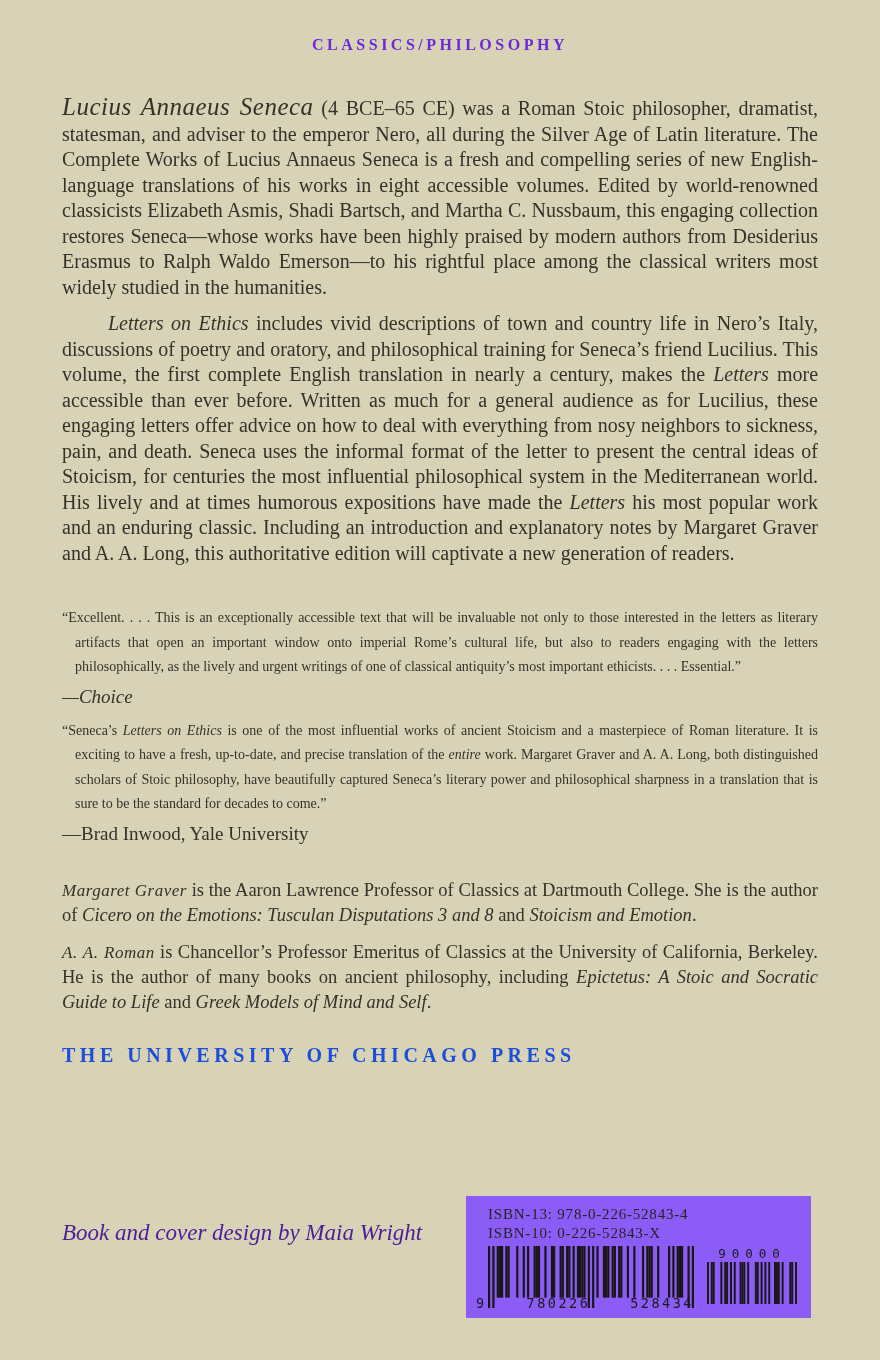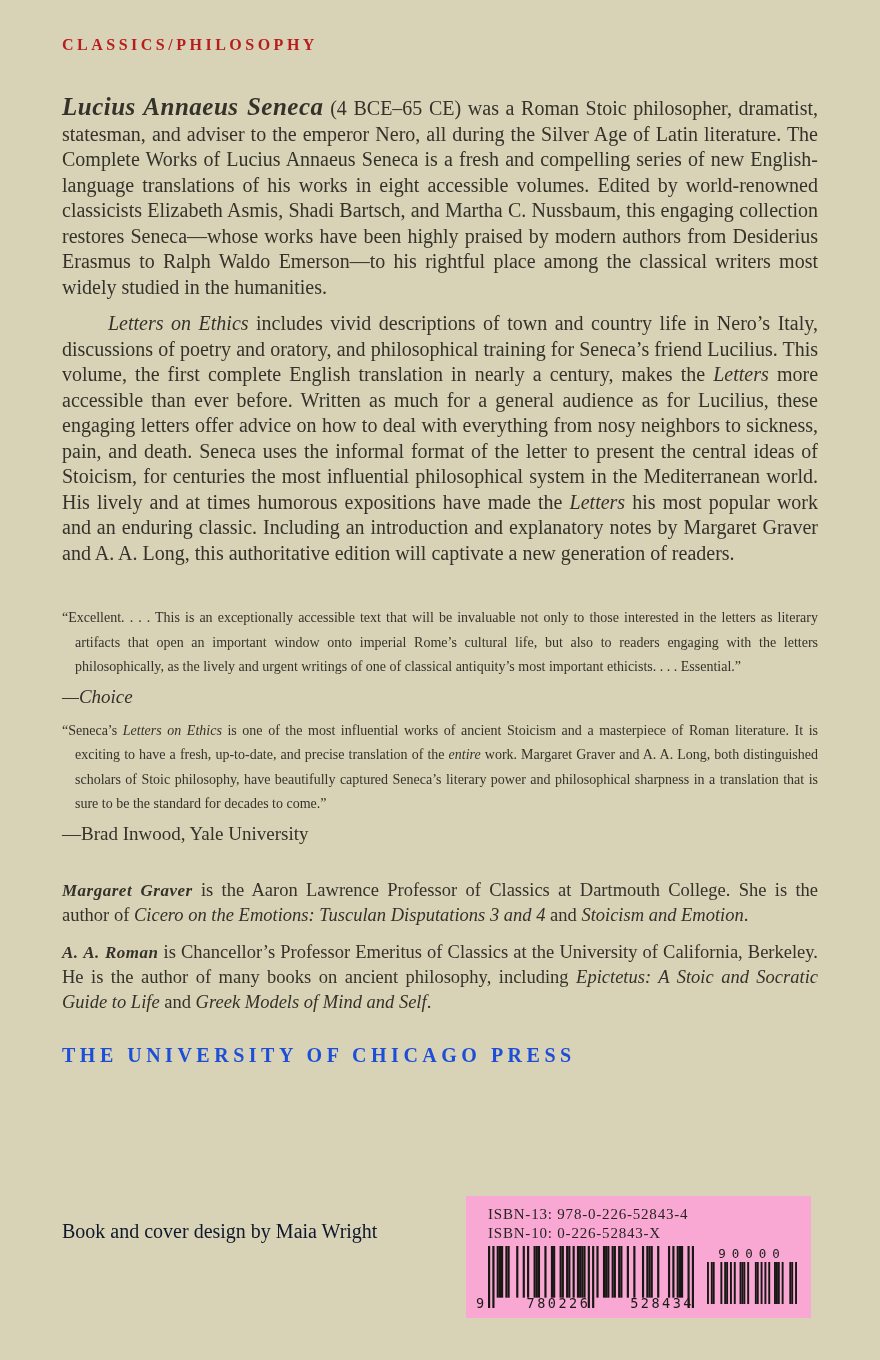"CLASSICS/PHILOSOPHY" .category { color: #b91c1c -> #6d28d9; text-align: none -> center }
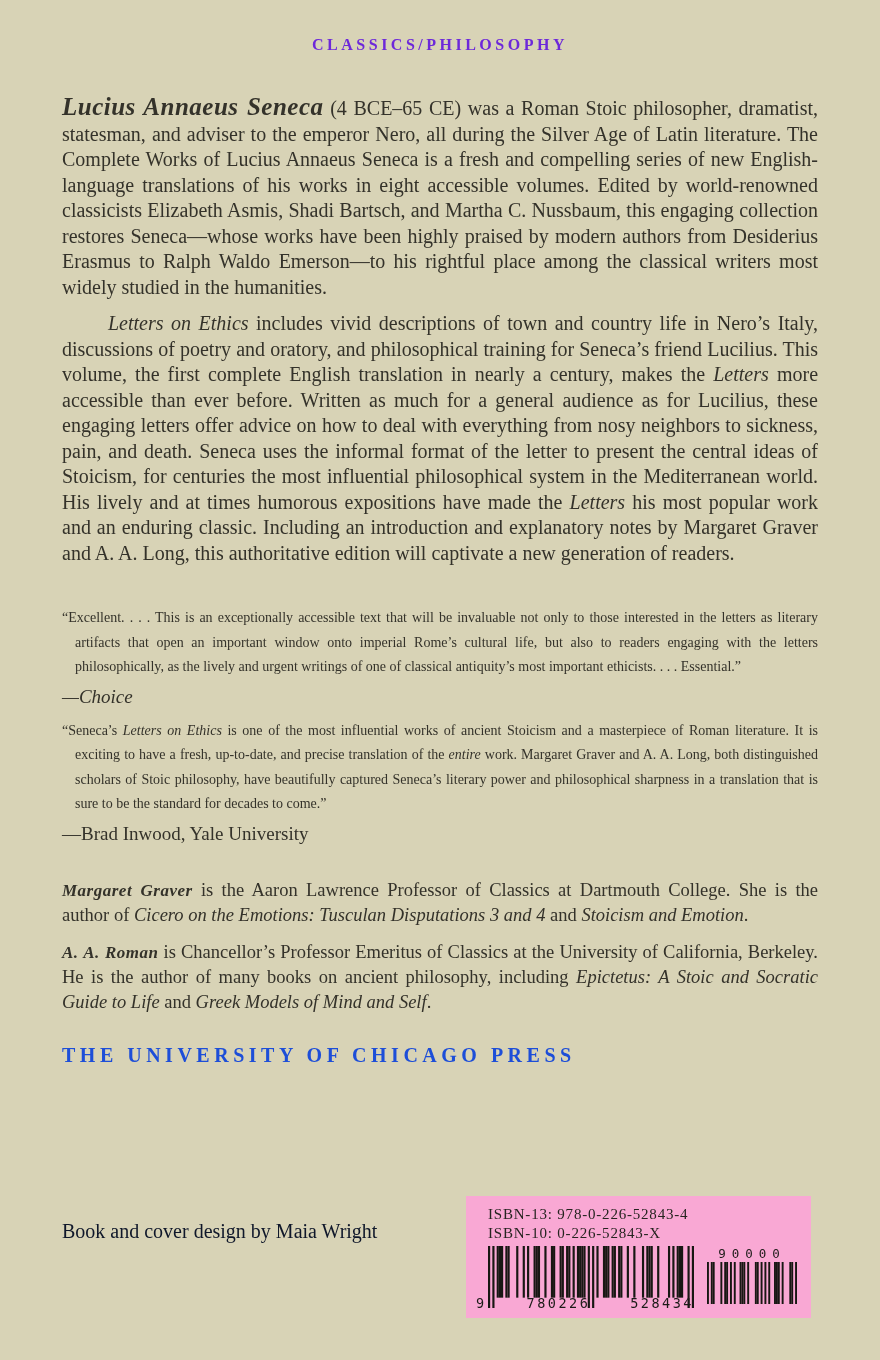"Lucius Annaeus Seneca" .lead-name { font-weight: bold -> none }
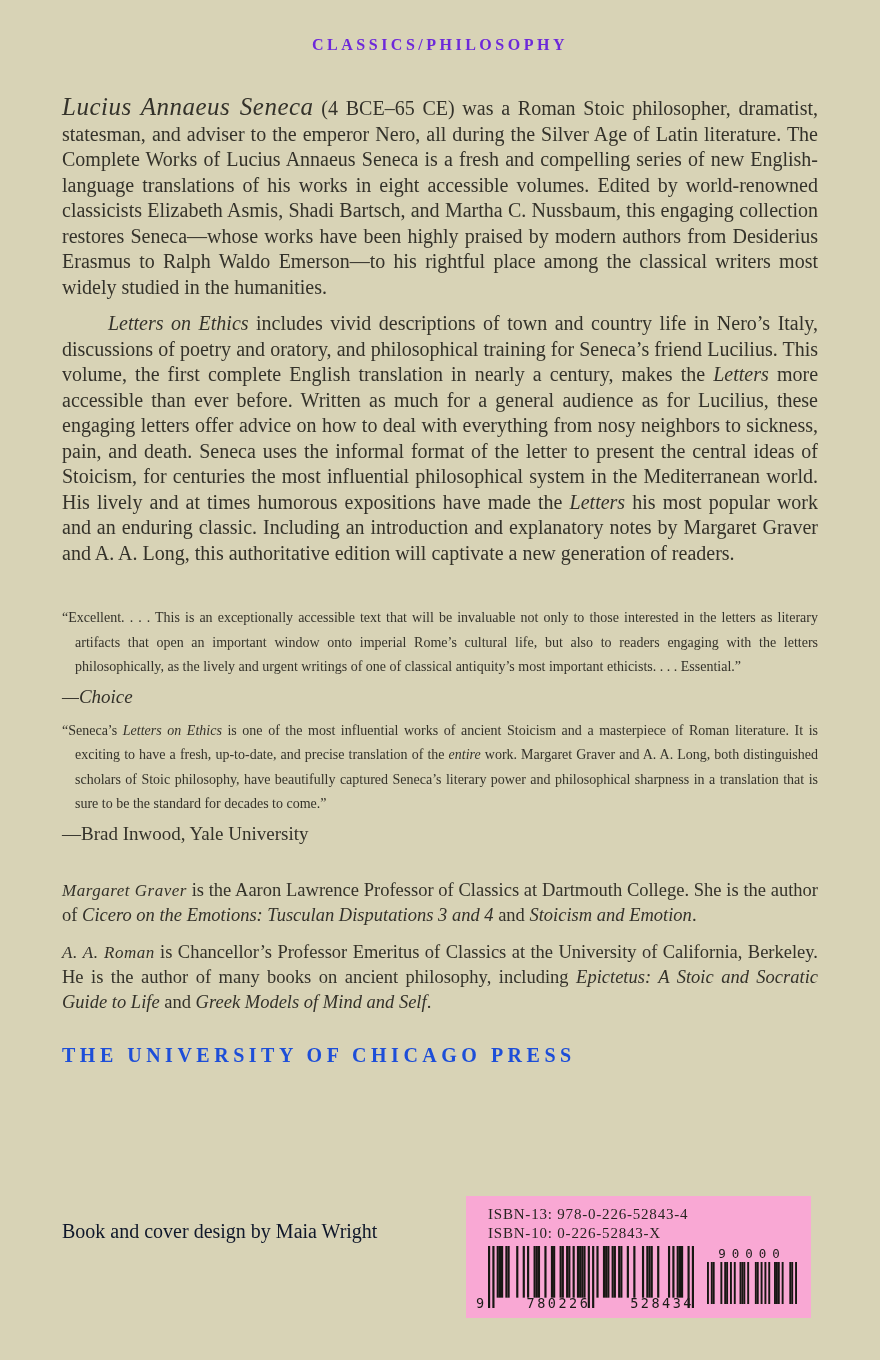"Cicero on the Emotions: Tusculan" span.italic { text: 4 -> 8 }
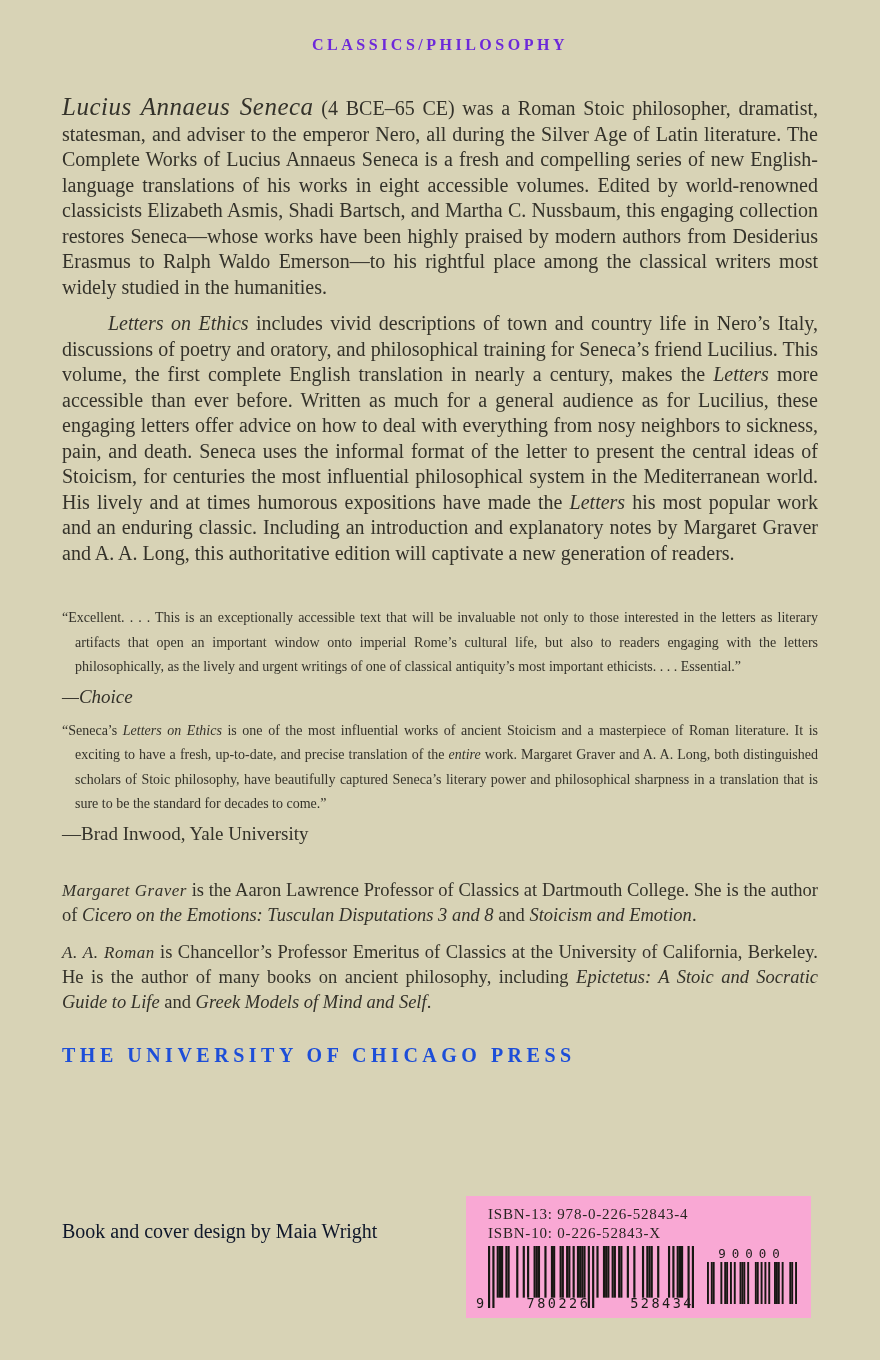"ISBN-13: 978-0-226-52843-4" .barcode-box { background: #f9a8d4 -> #8b5cf6 }
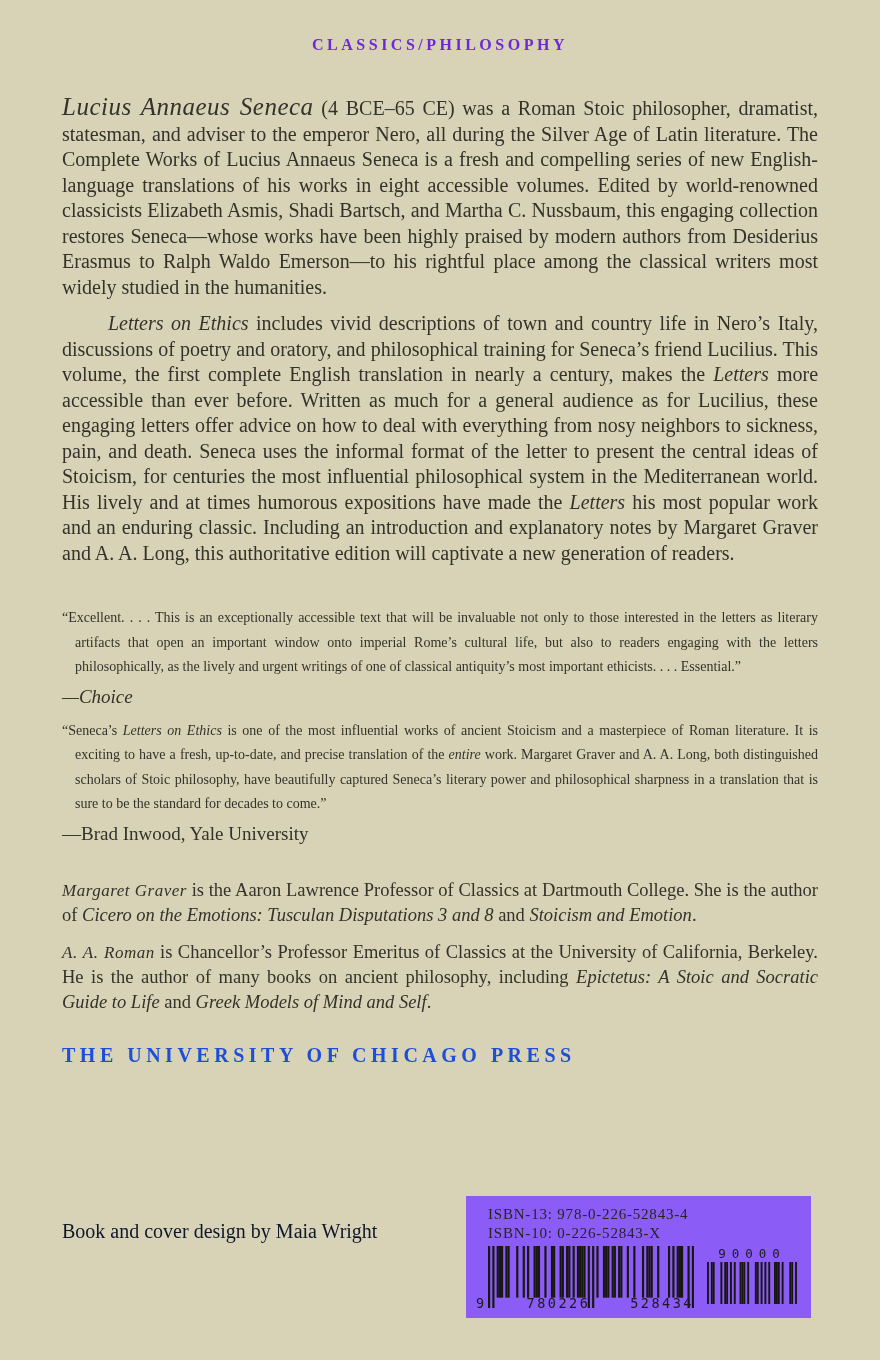"Book and cover design by" .design-credit { color: #0f172a -> #4c1d95; font-size: 20px -> 23px; font-style: none -> italic }
